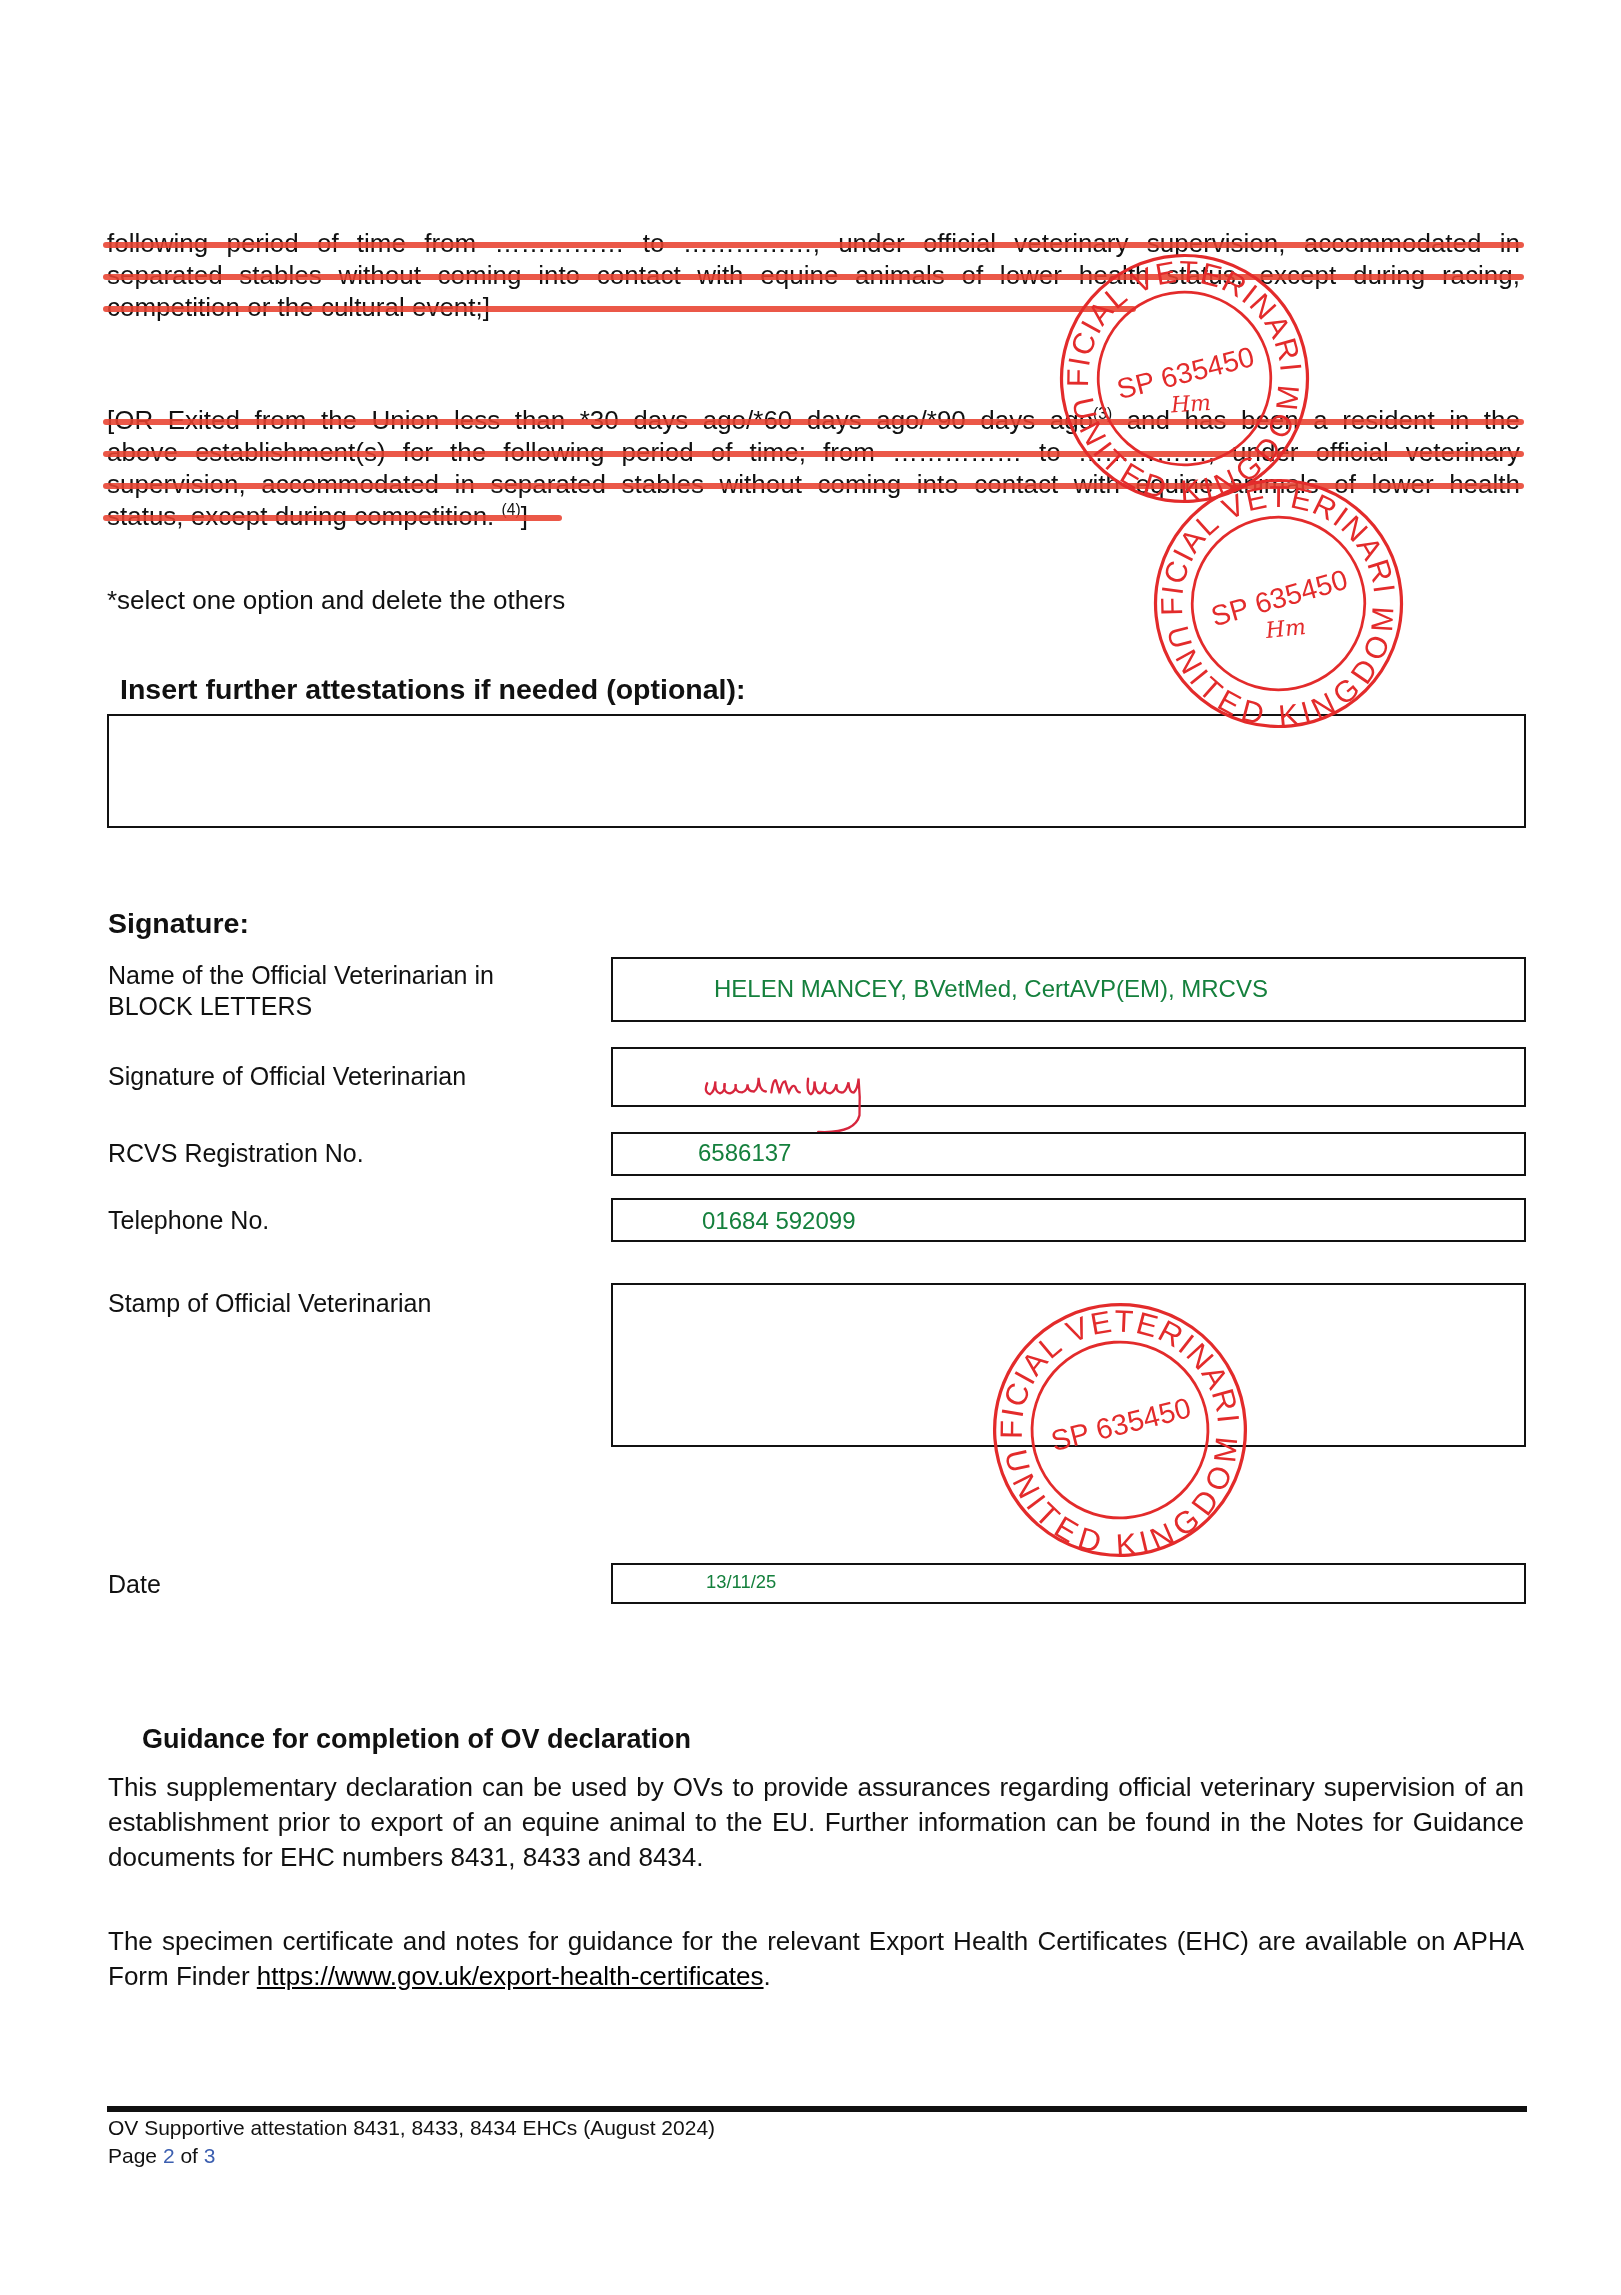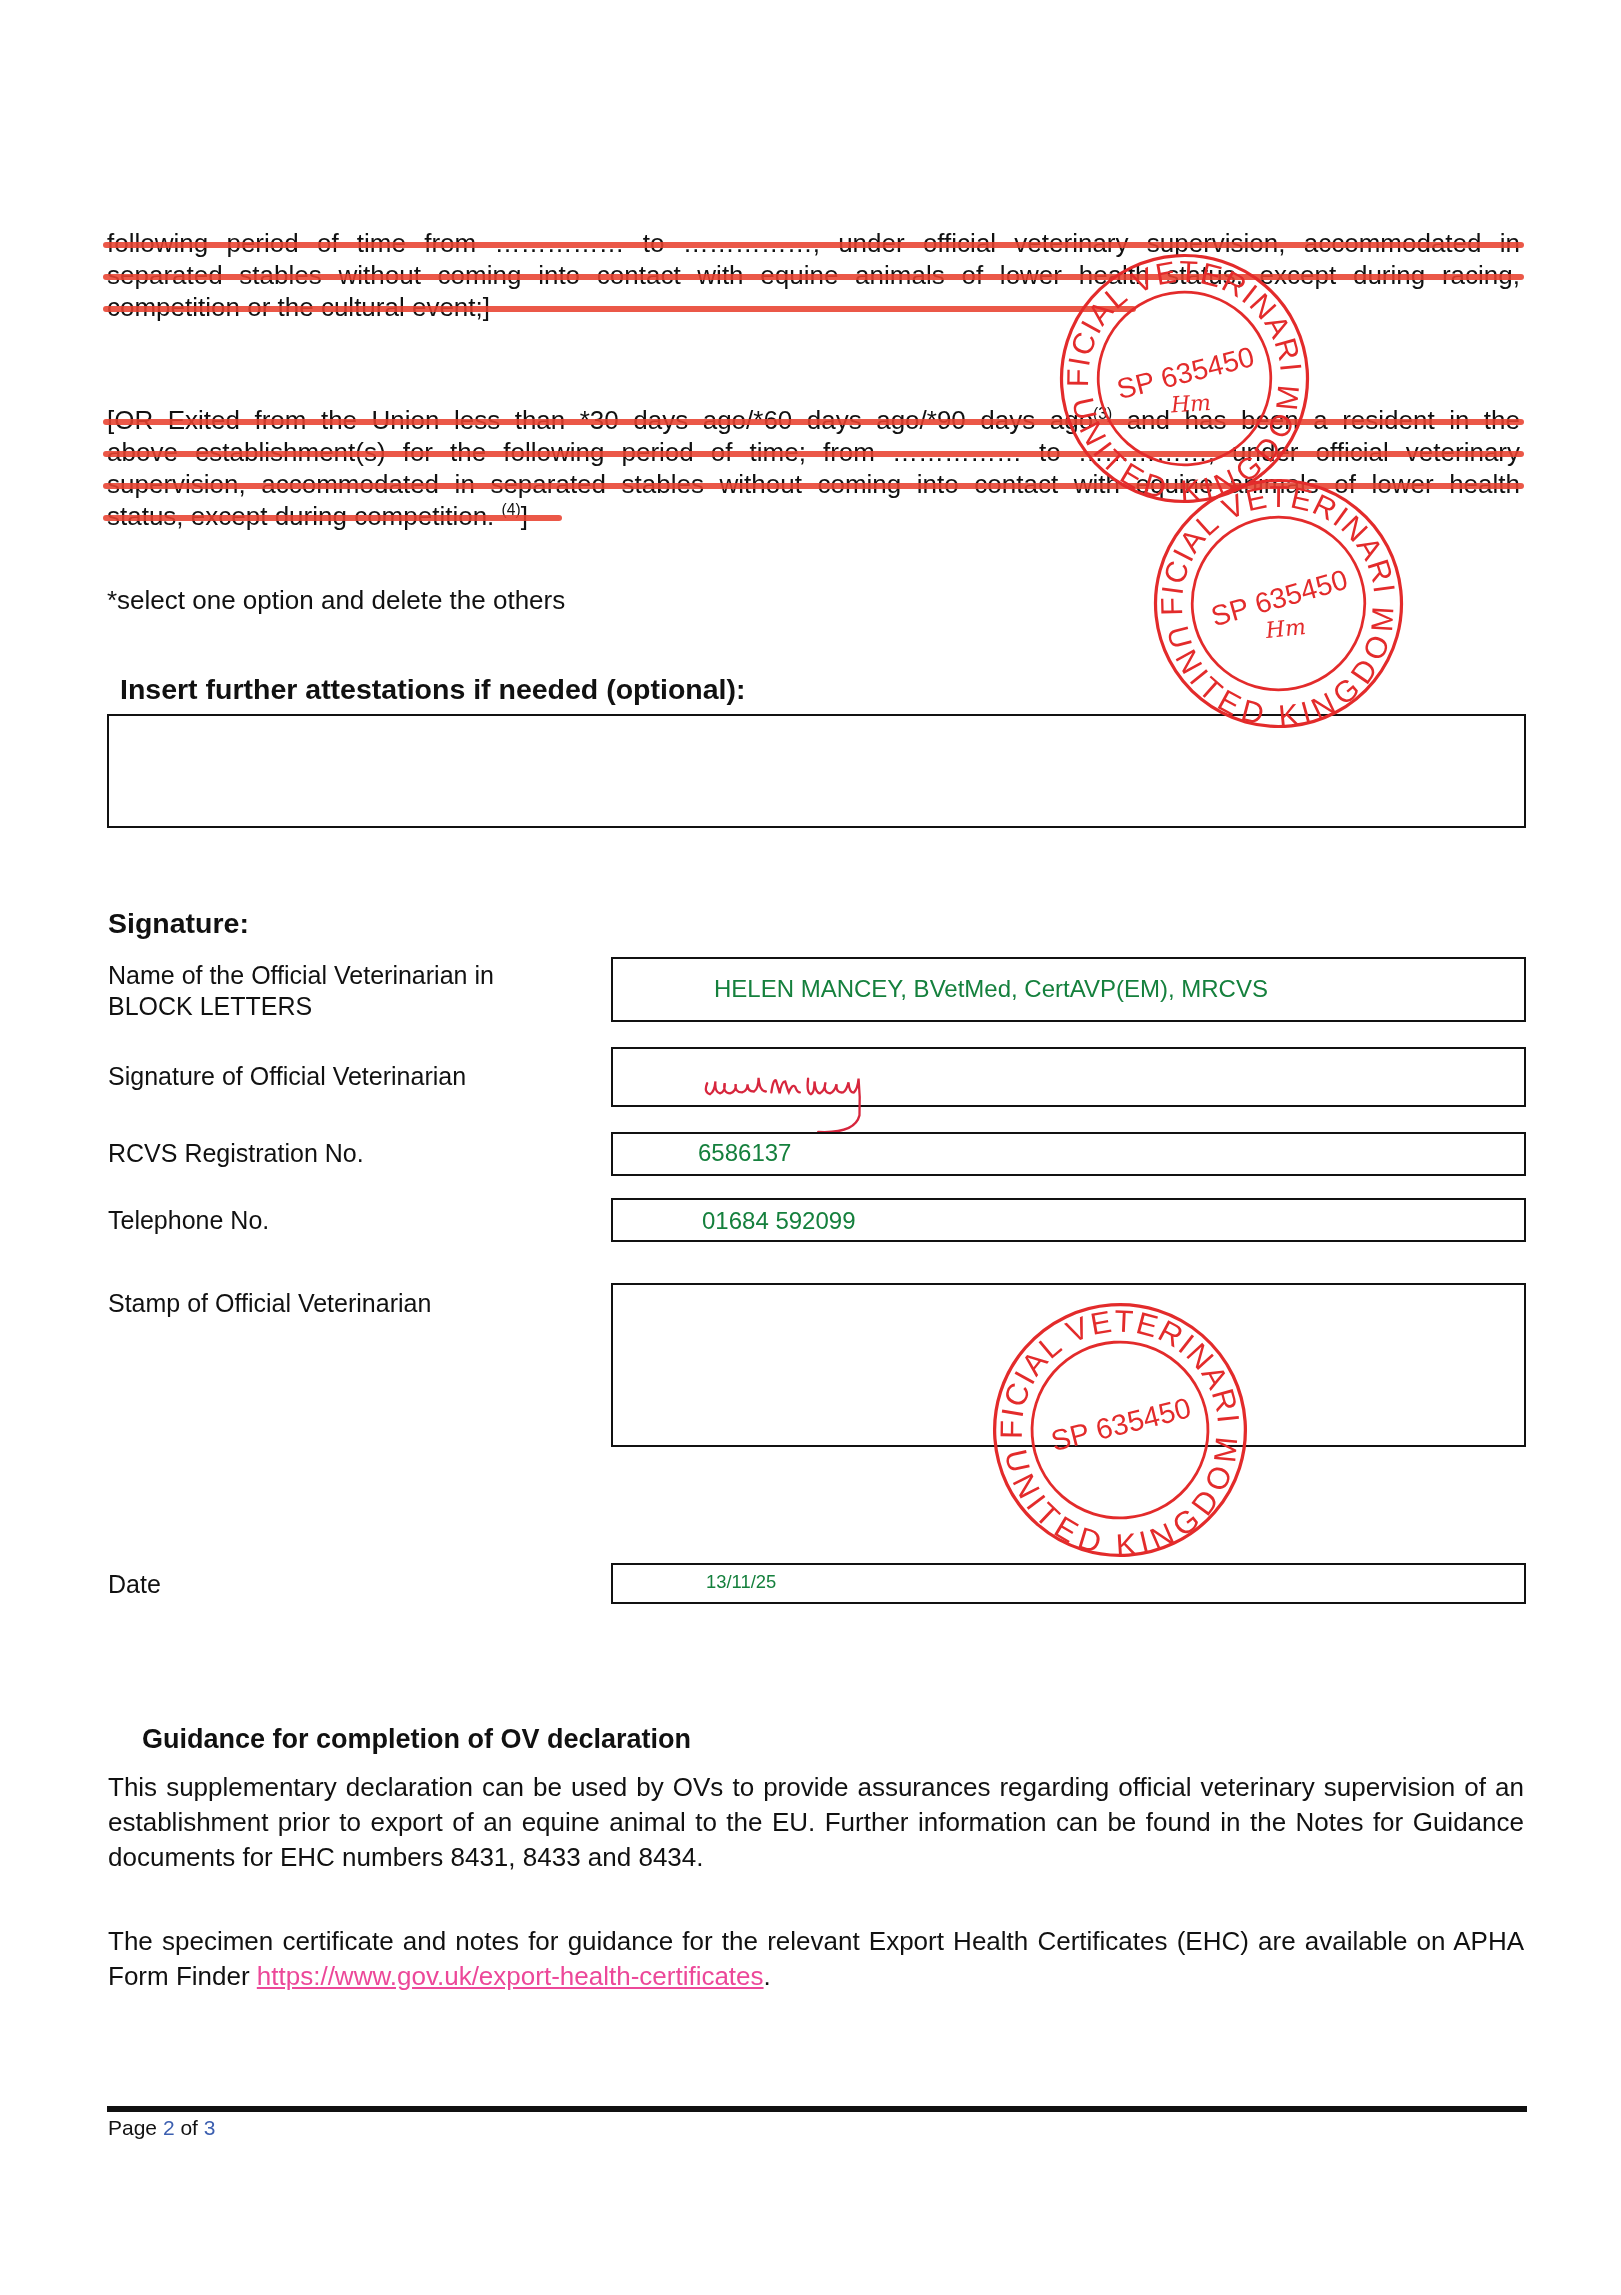"https://www.gov.uk/export-health-certifi" .guide a { color: #ec4899 -> #000000 }
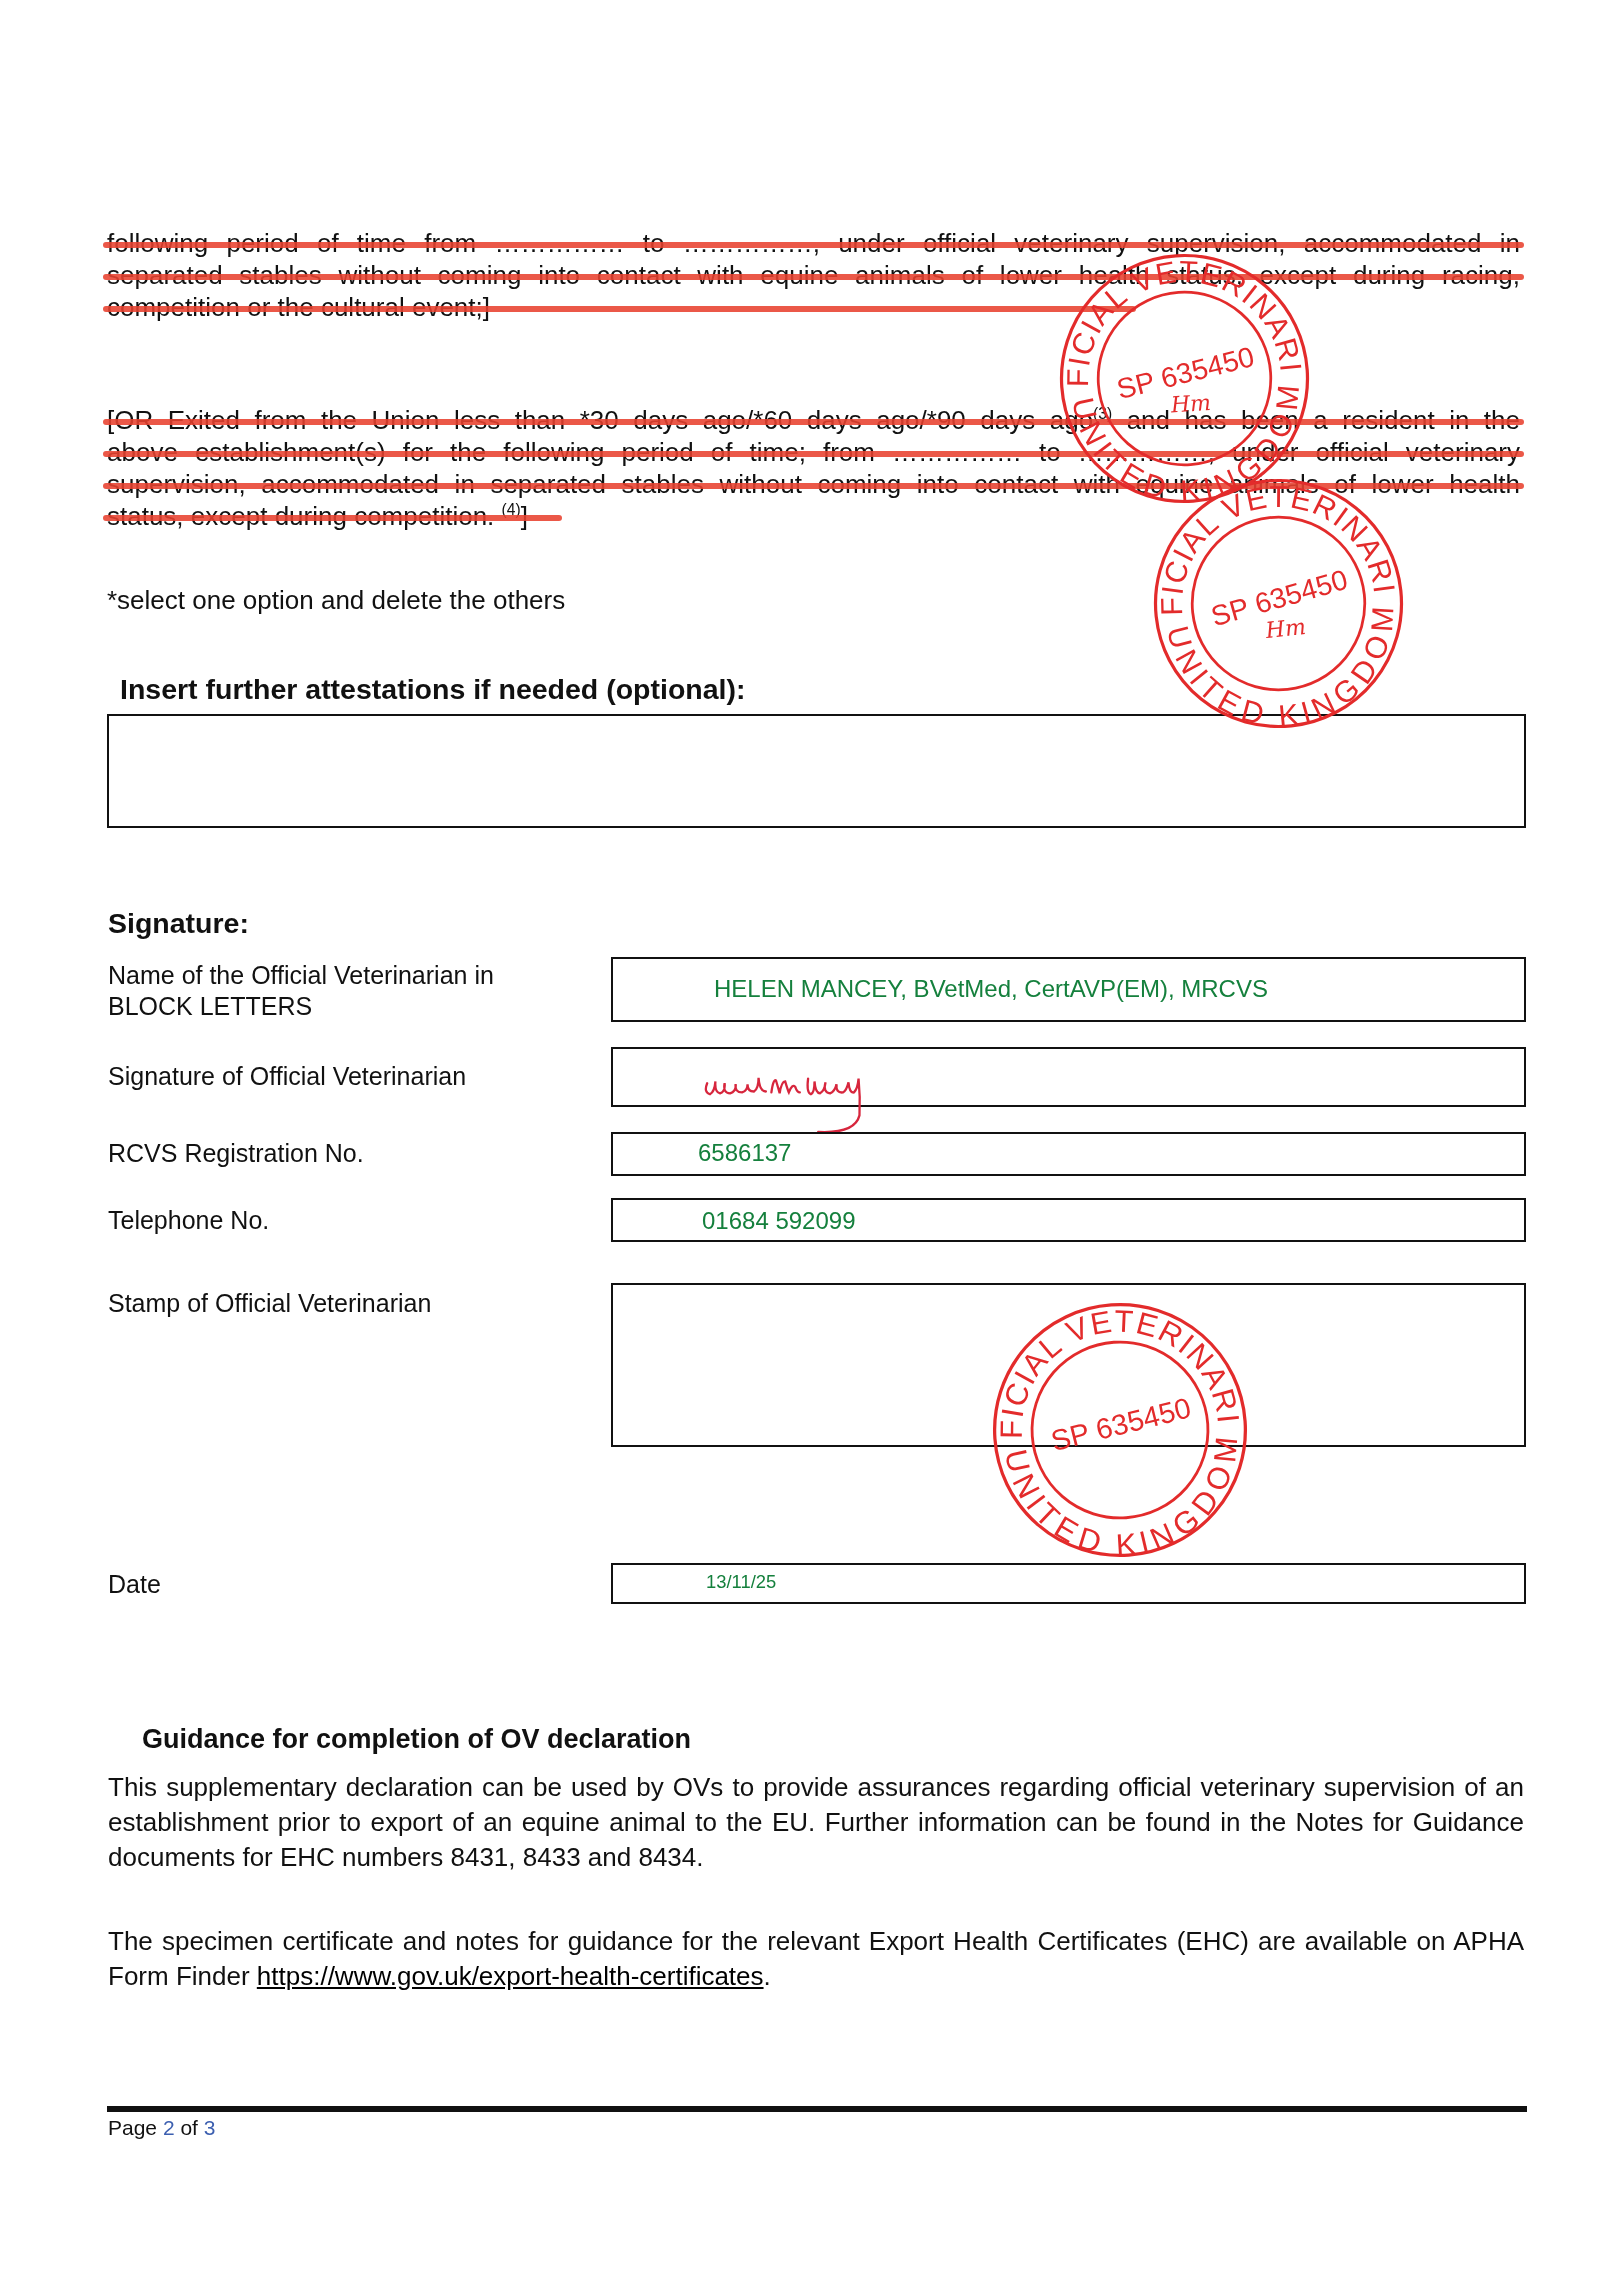"OV Supportive attestation 8431, 8433," div { html: none -> <div>OV Supportive attestation 8431, 8433, 8434 EHCs (August 2024)</div> }
